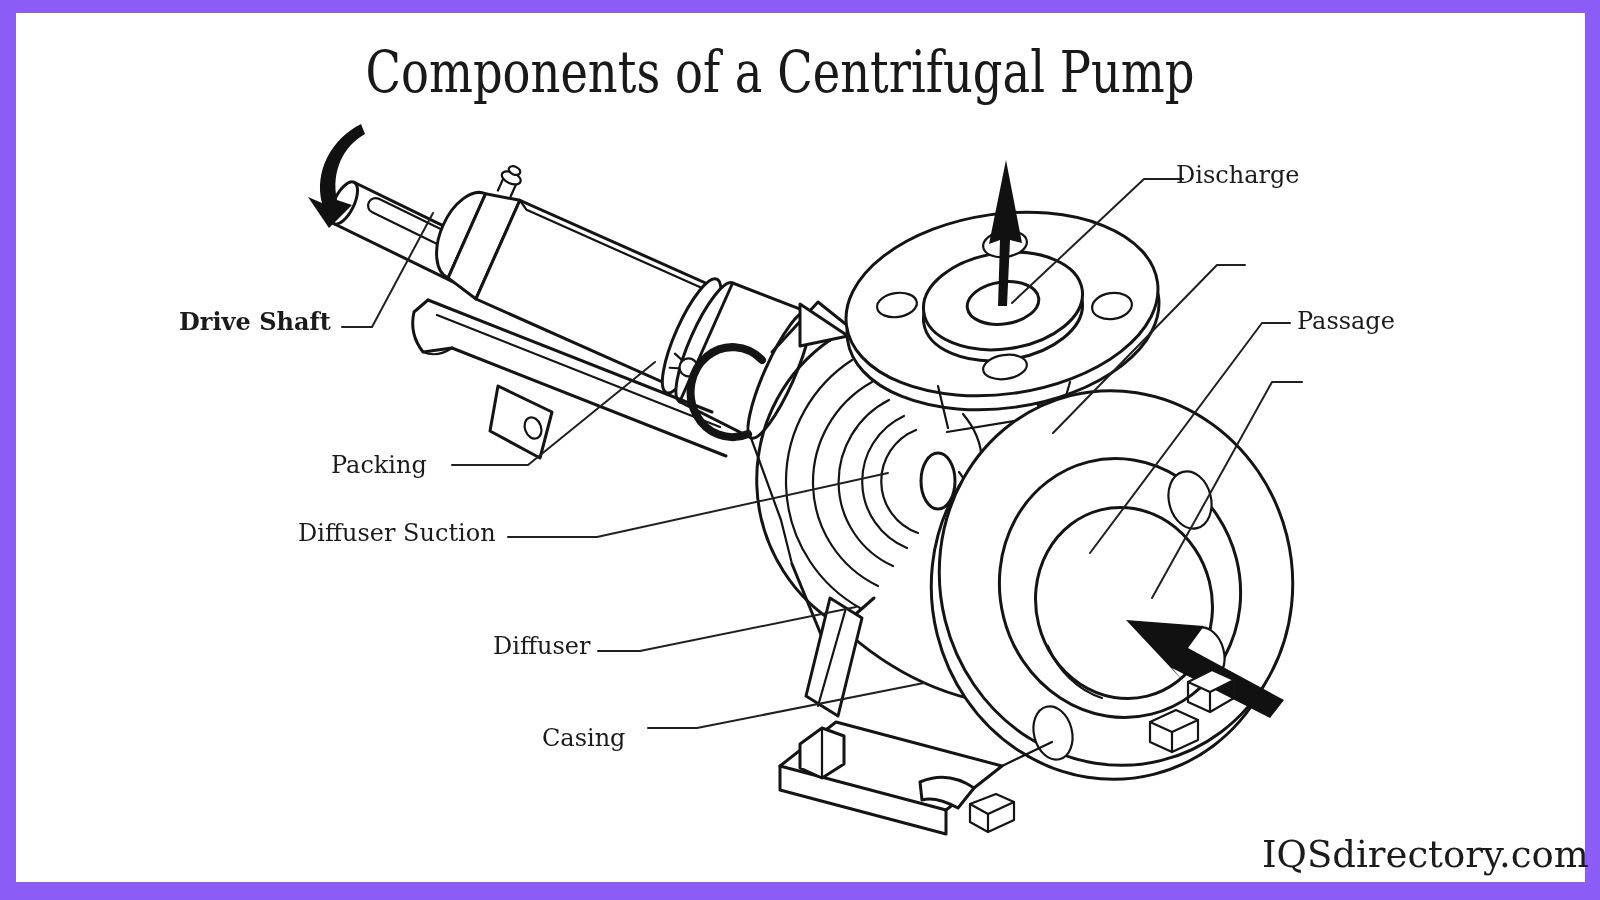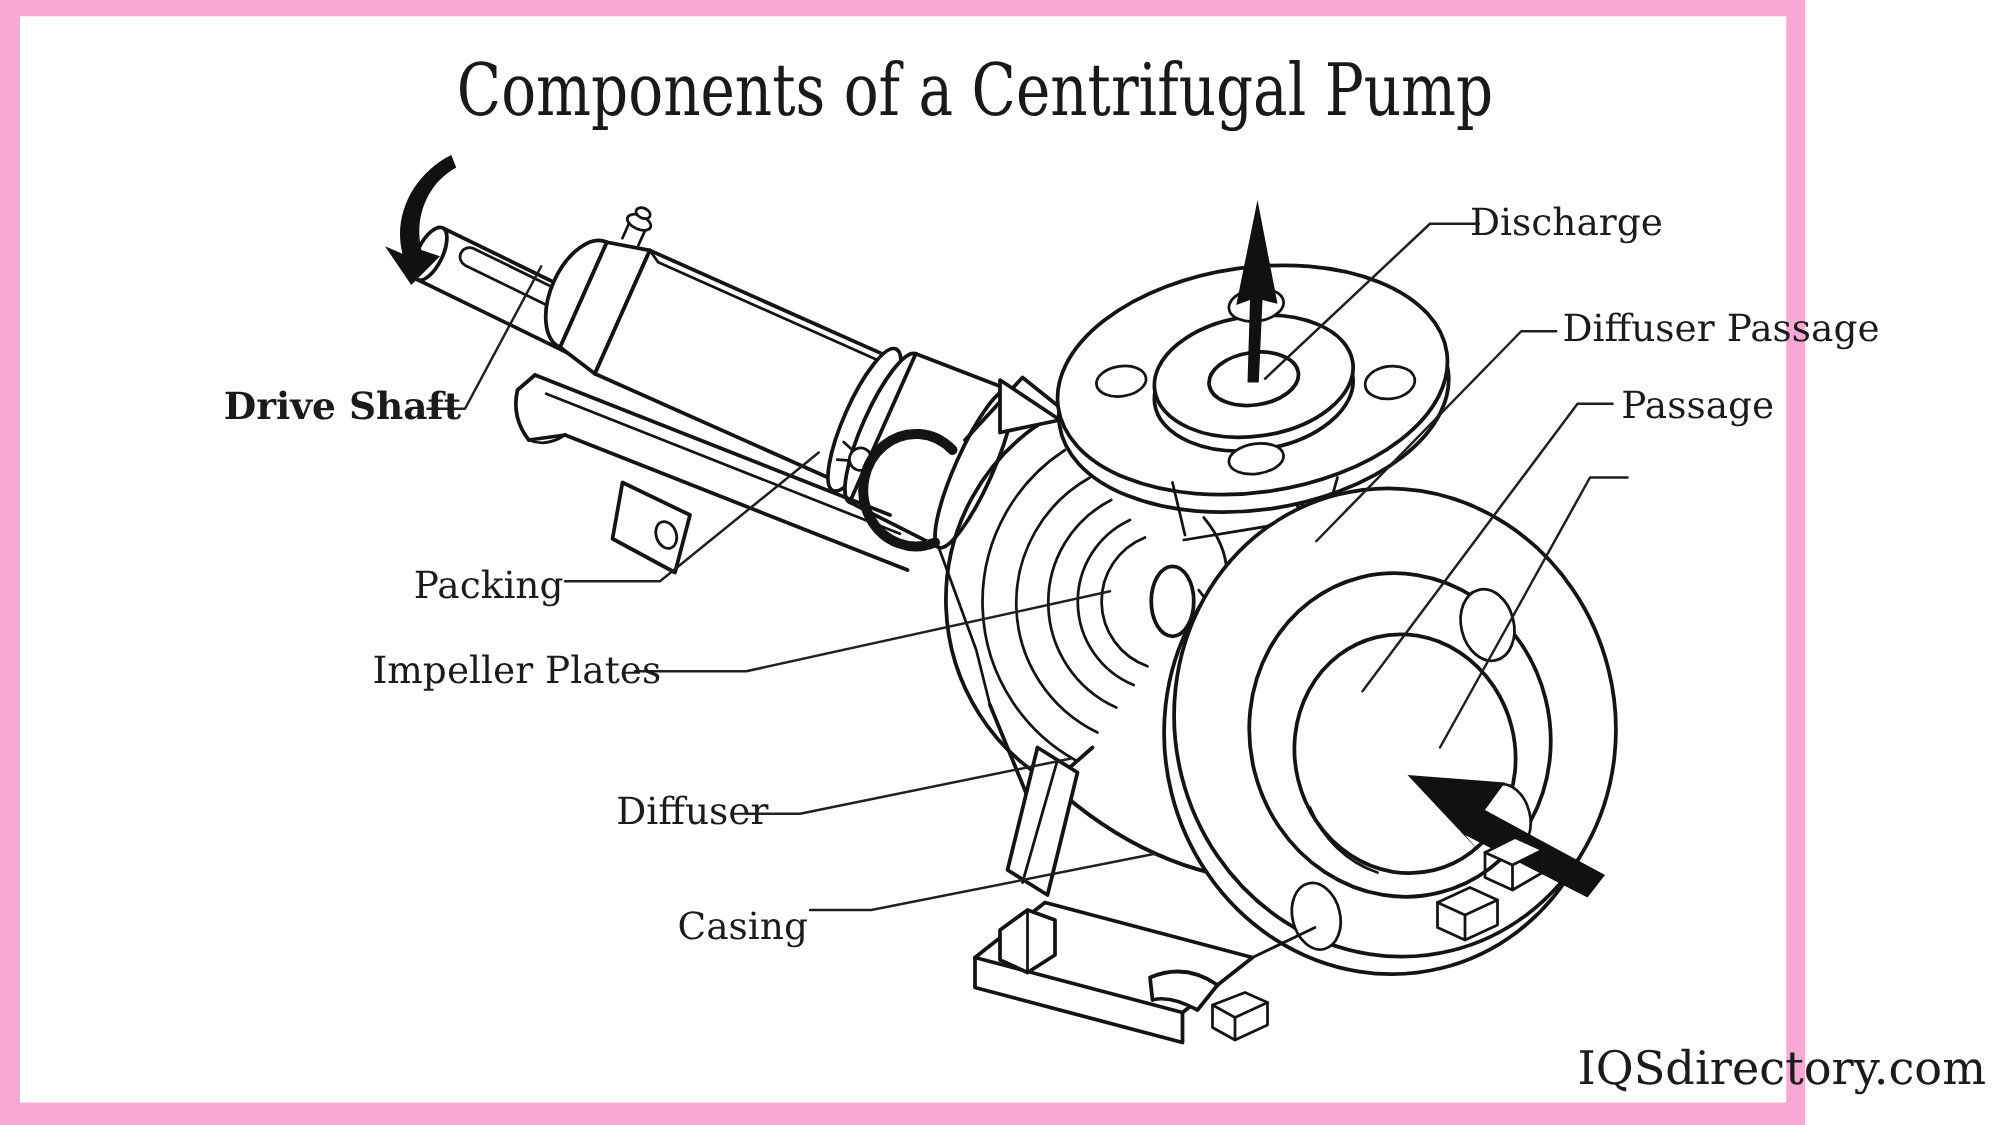"Components of a Centrifugal Pump" .page { background: #f9a8d4 -> #8b5cf6; width: 1444px -> 1600px }
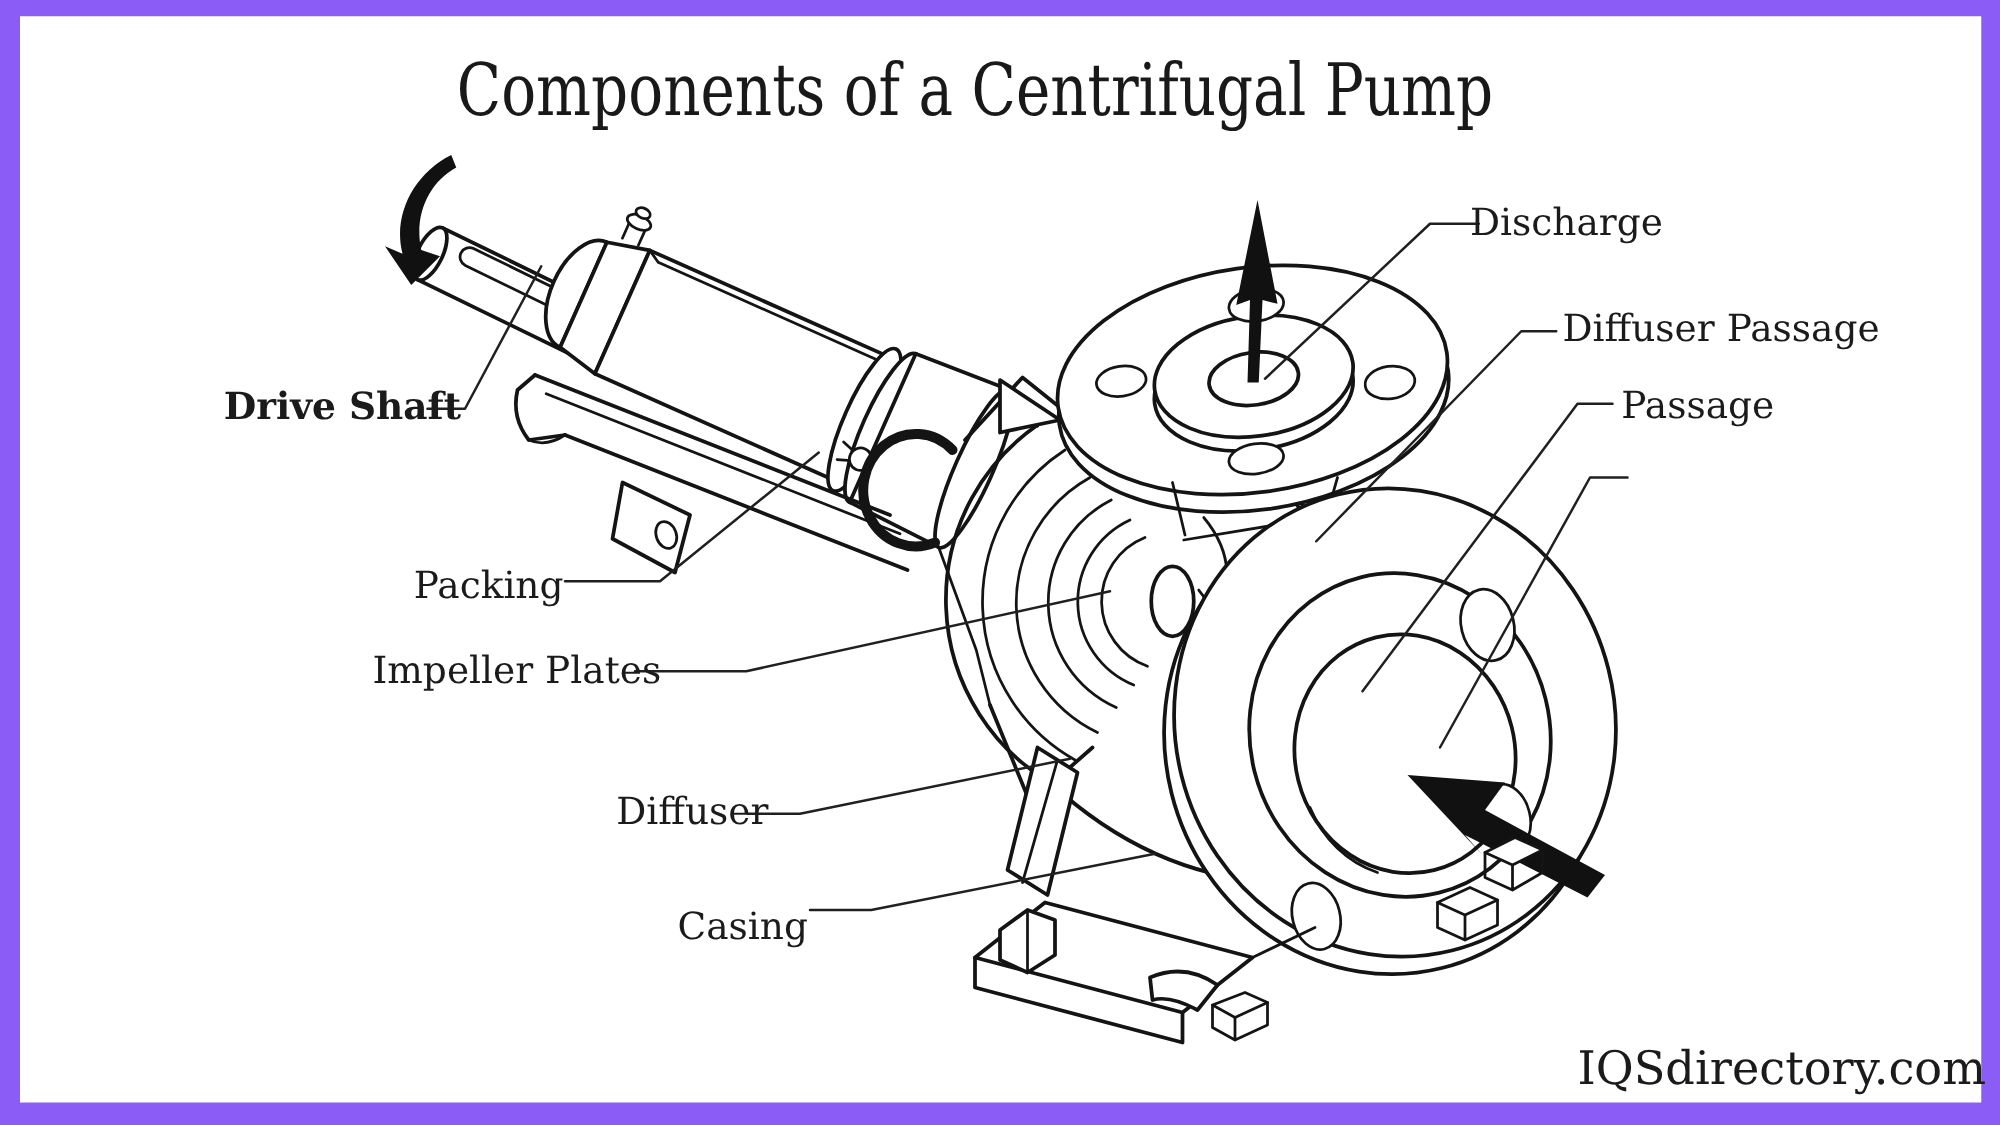"Discharge" .lbl { font-size: 30px -> 24px }
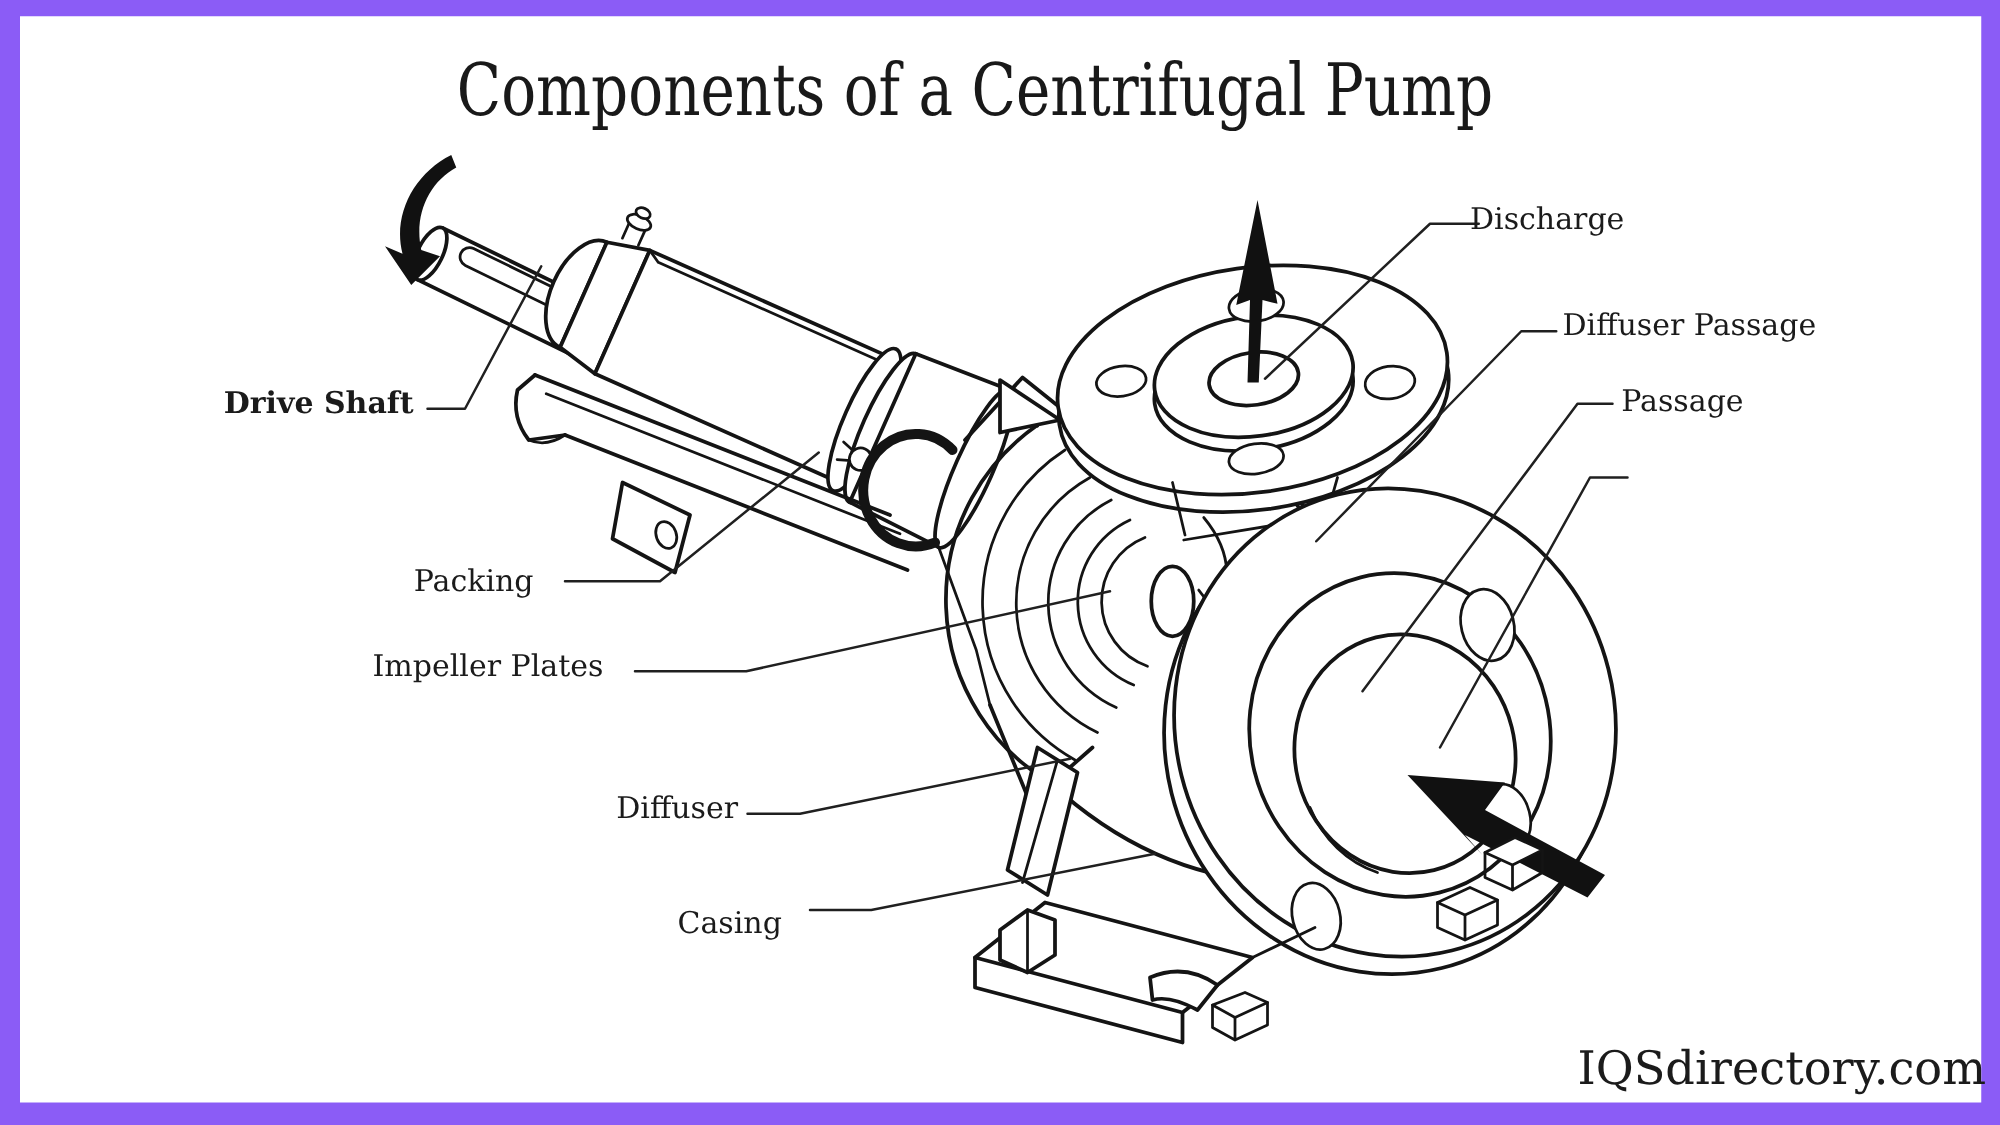"Diffuser Passage" div.lbl { html: <div>Diffuser Passage</div> -> none }
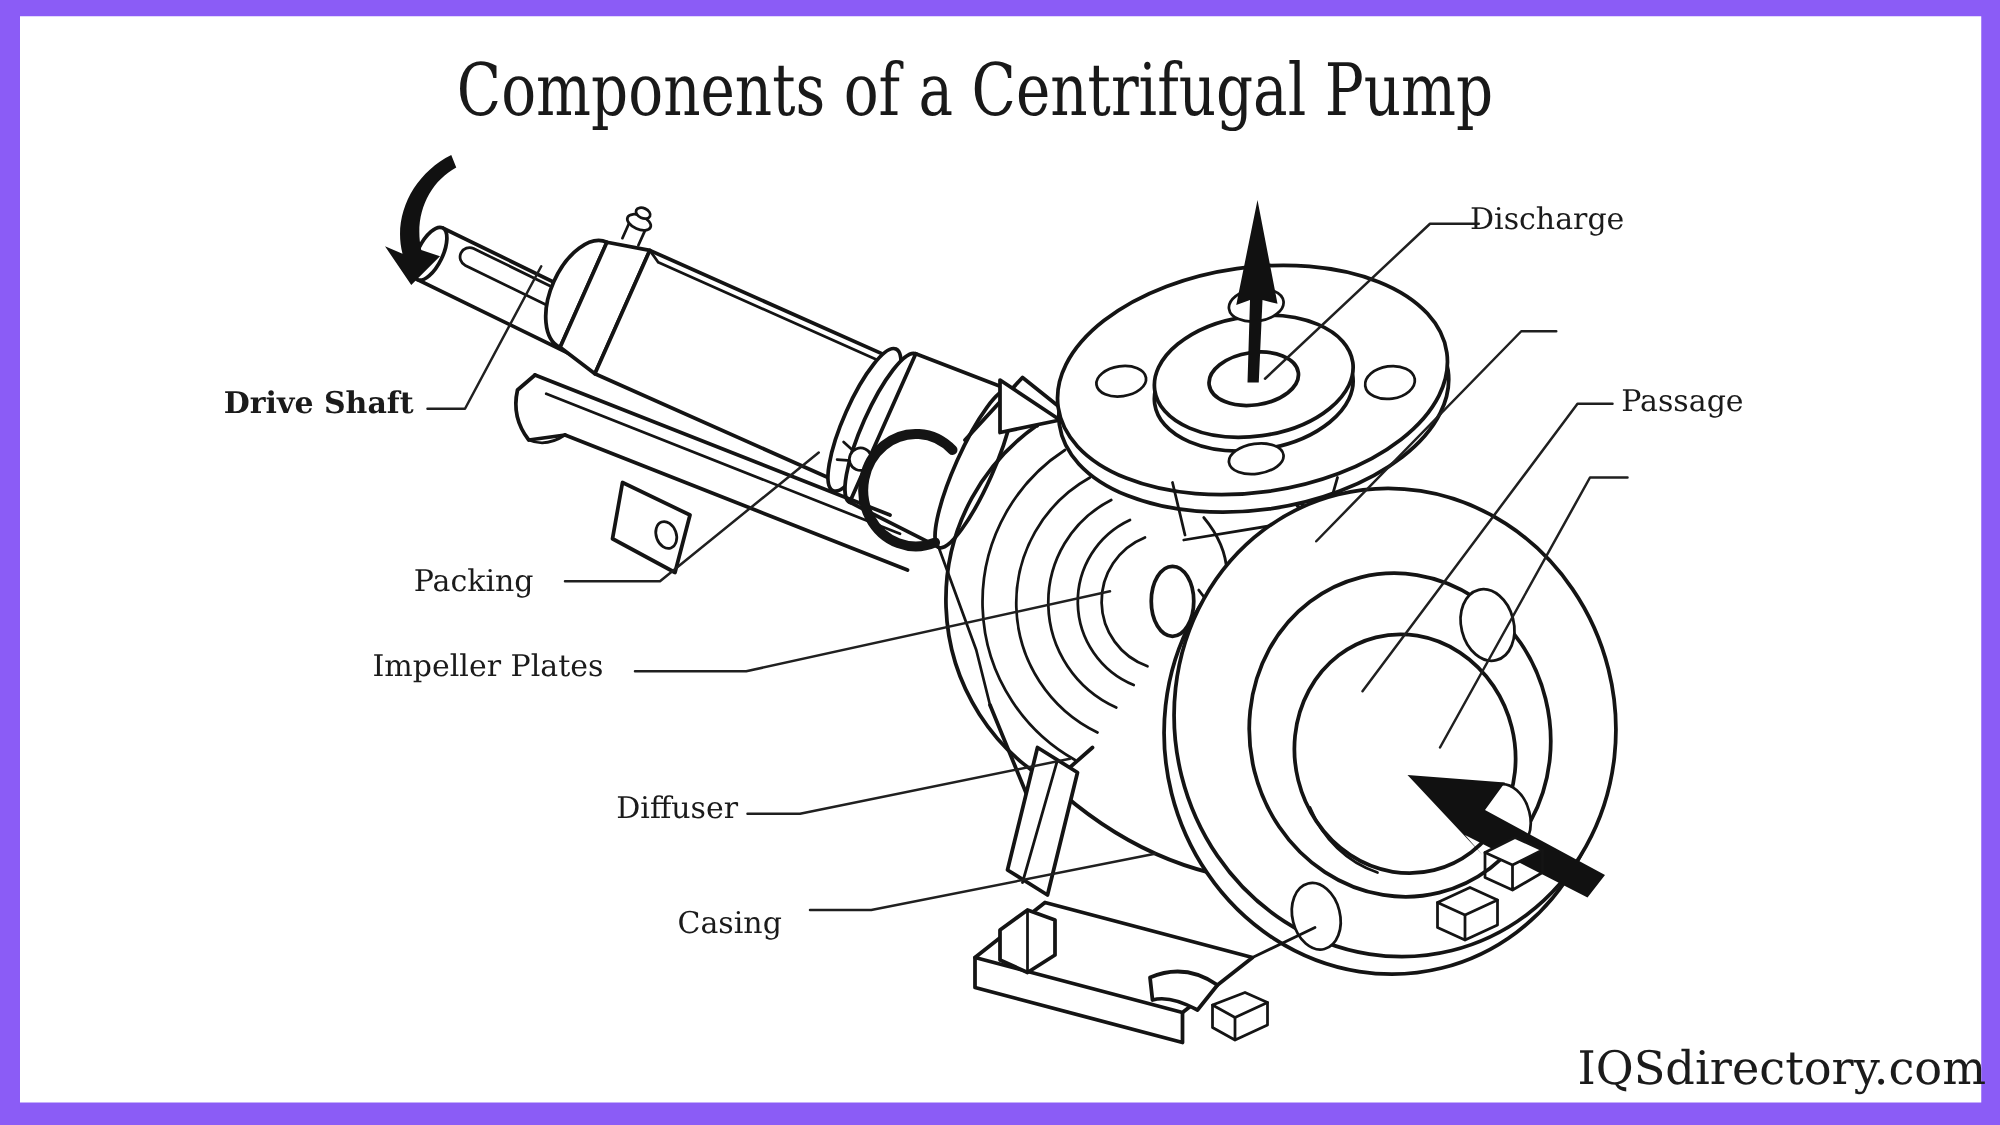"Impeller Plates" div.lbl { text: Impeller Plates -> Diffuser Suction }
